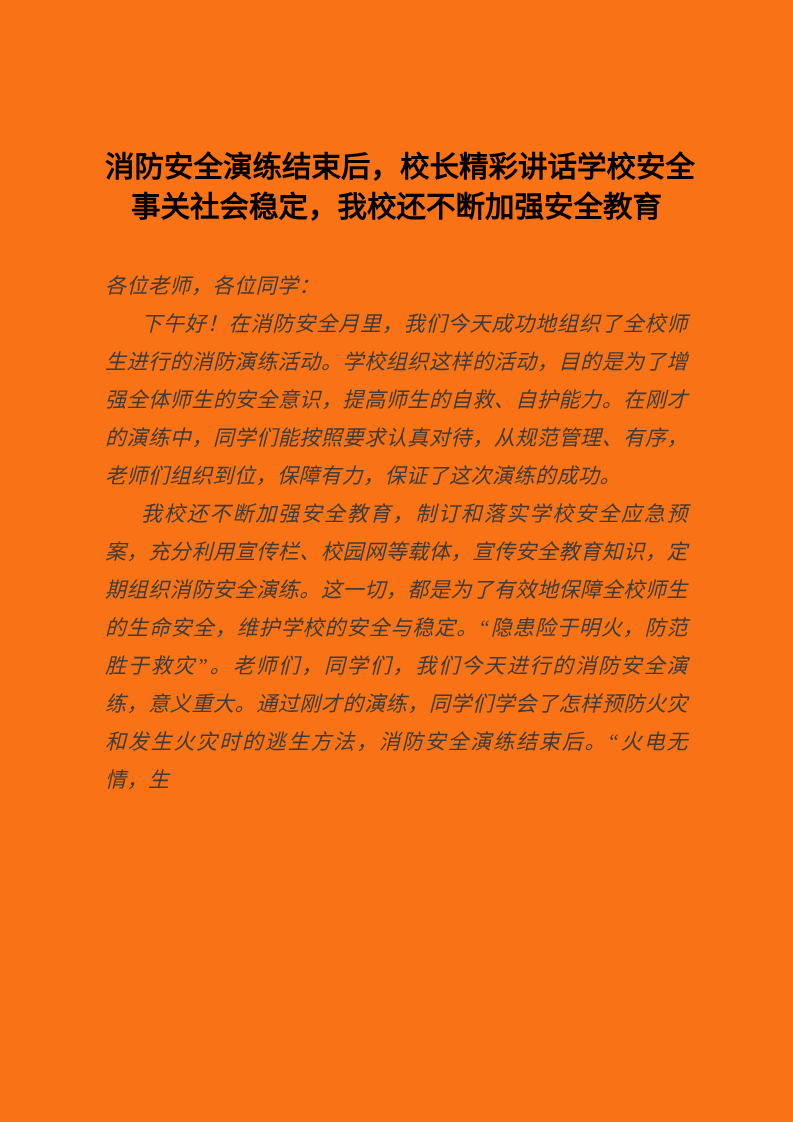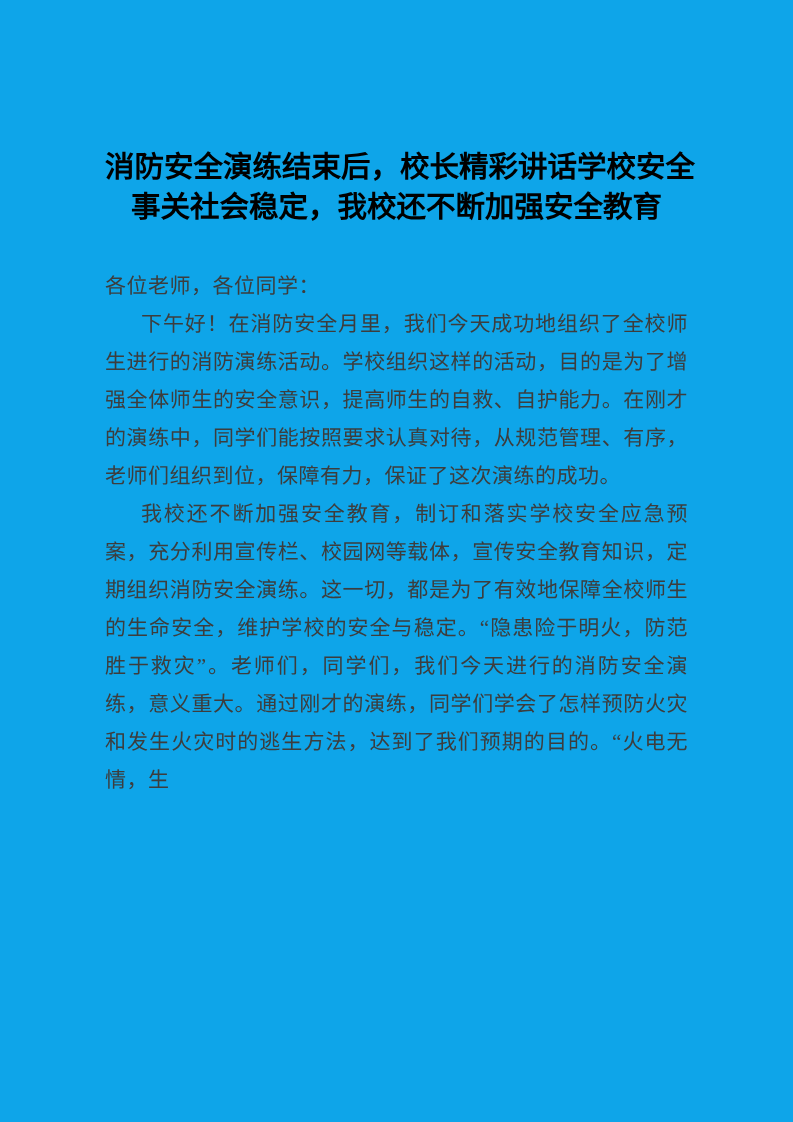"消防安全演练结束后，校长精彩讲话学校安全" .page { background: #0ea5e9 -> #f97316 }
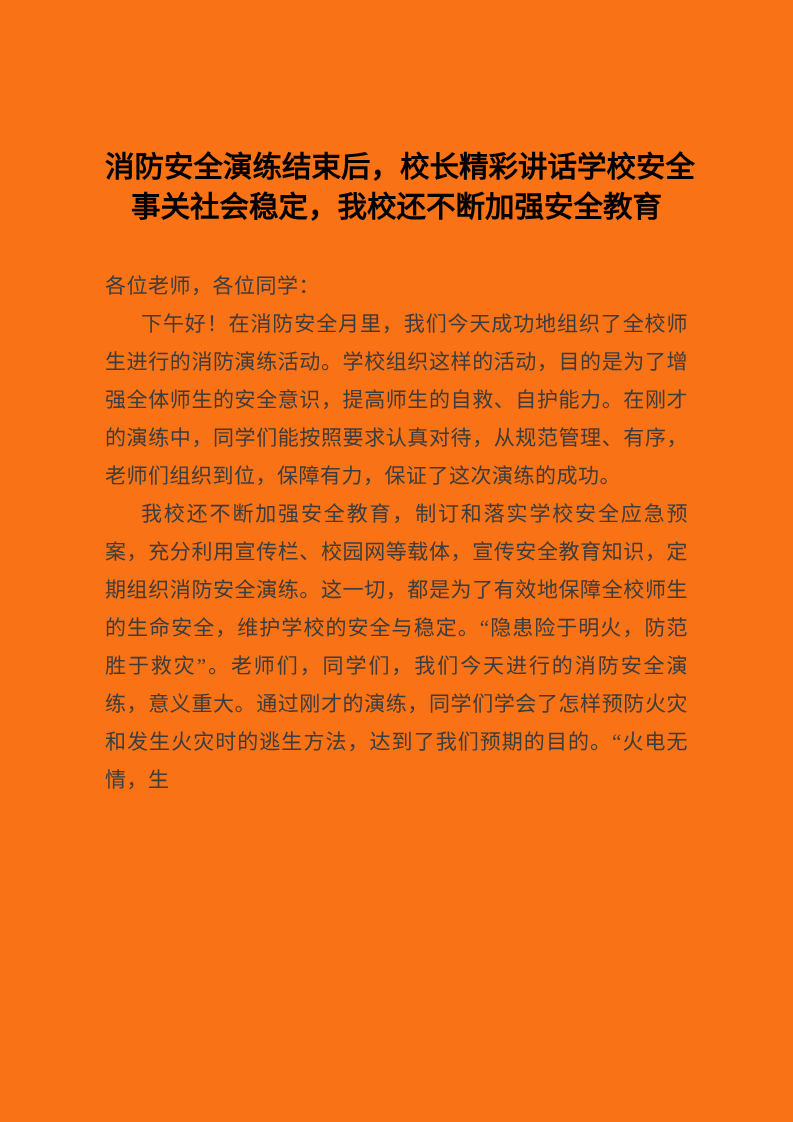"各位老师，各位同学：" .doc-body { font-style: none -> italic }
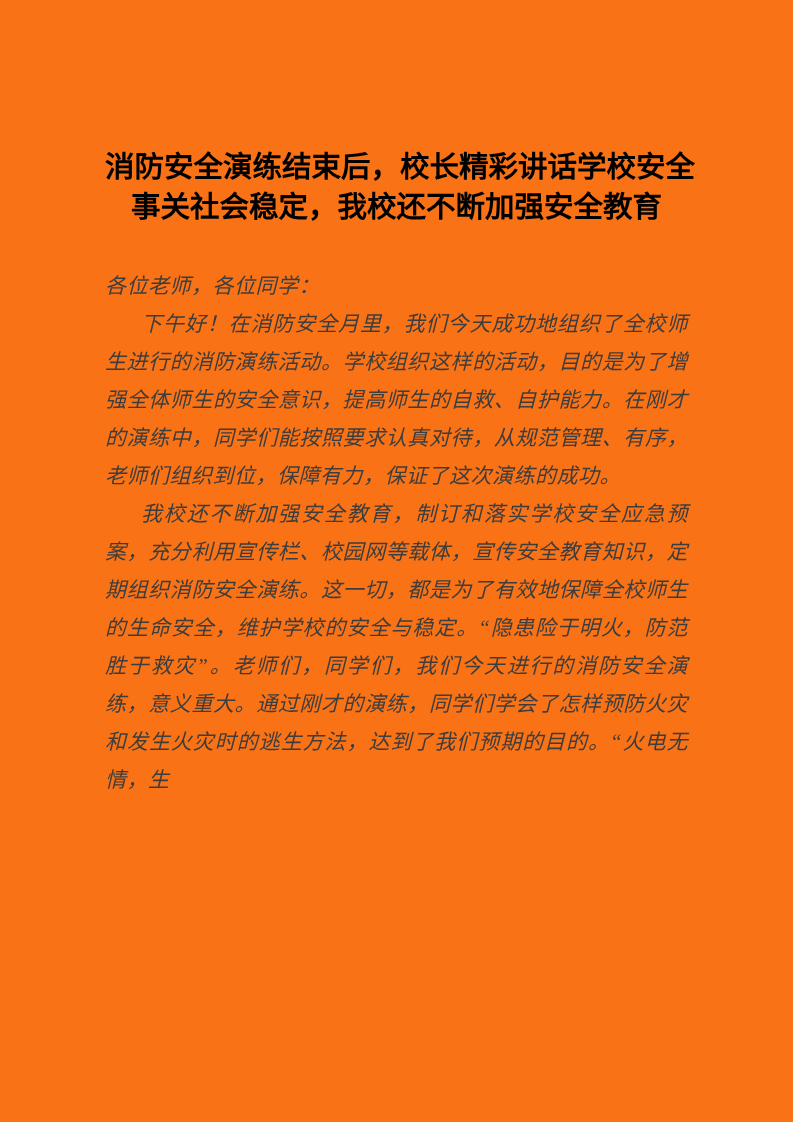"我校还不断加强安全教育，制订和落实学校安全应急预案，充分利用宣传栏、校园网等载体" p.para { text: 达到了我们预期的目的 -> 消防安全演练结束后 }
